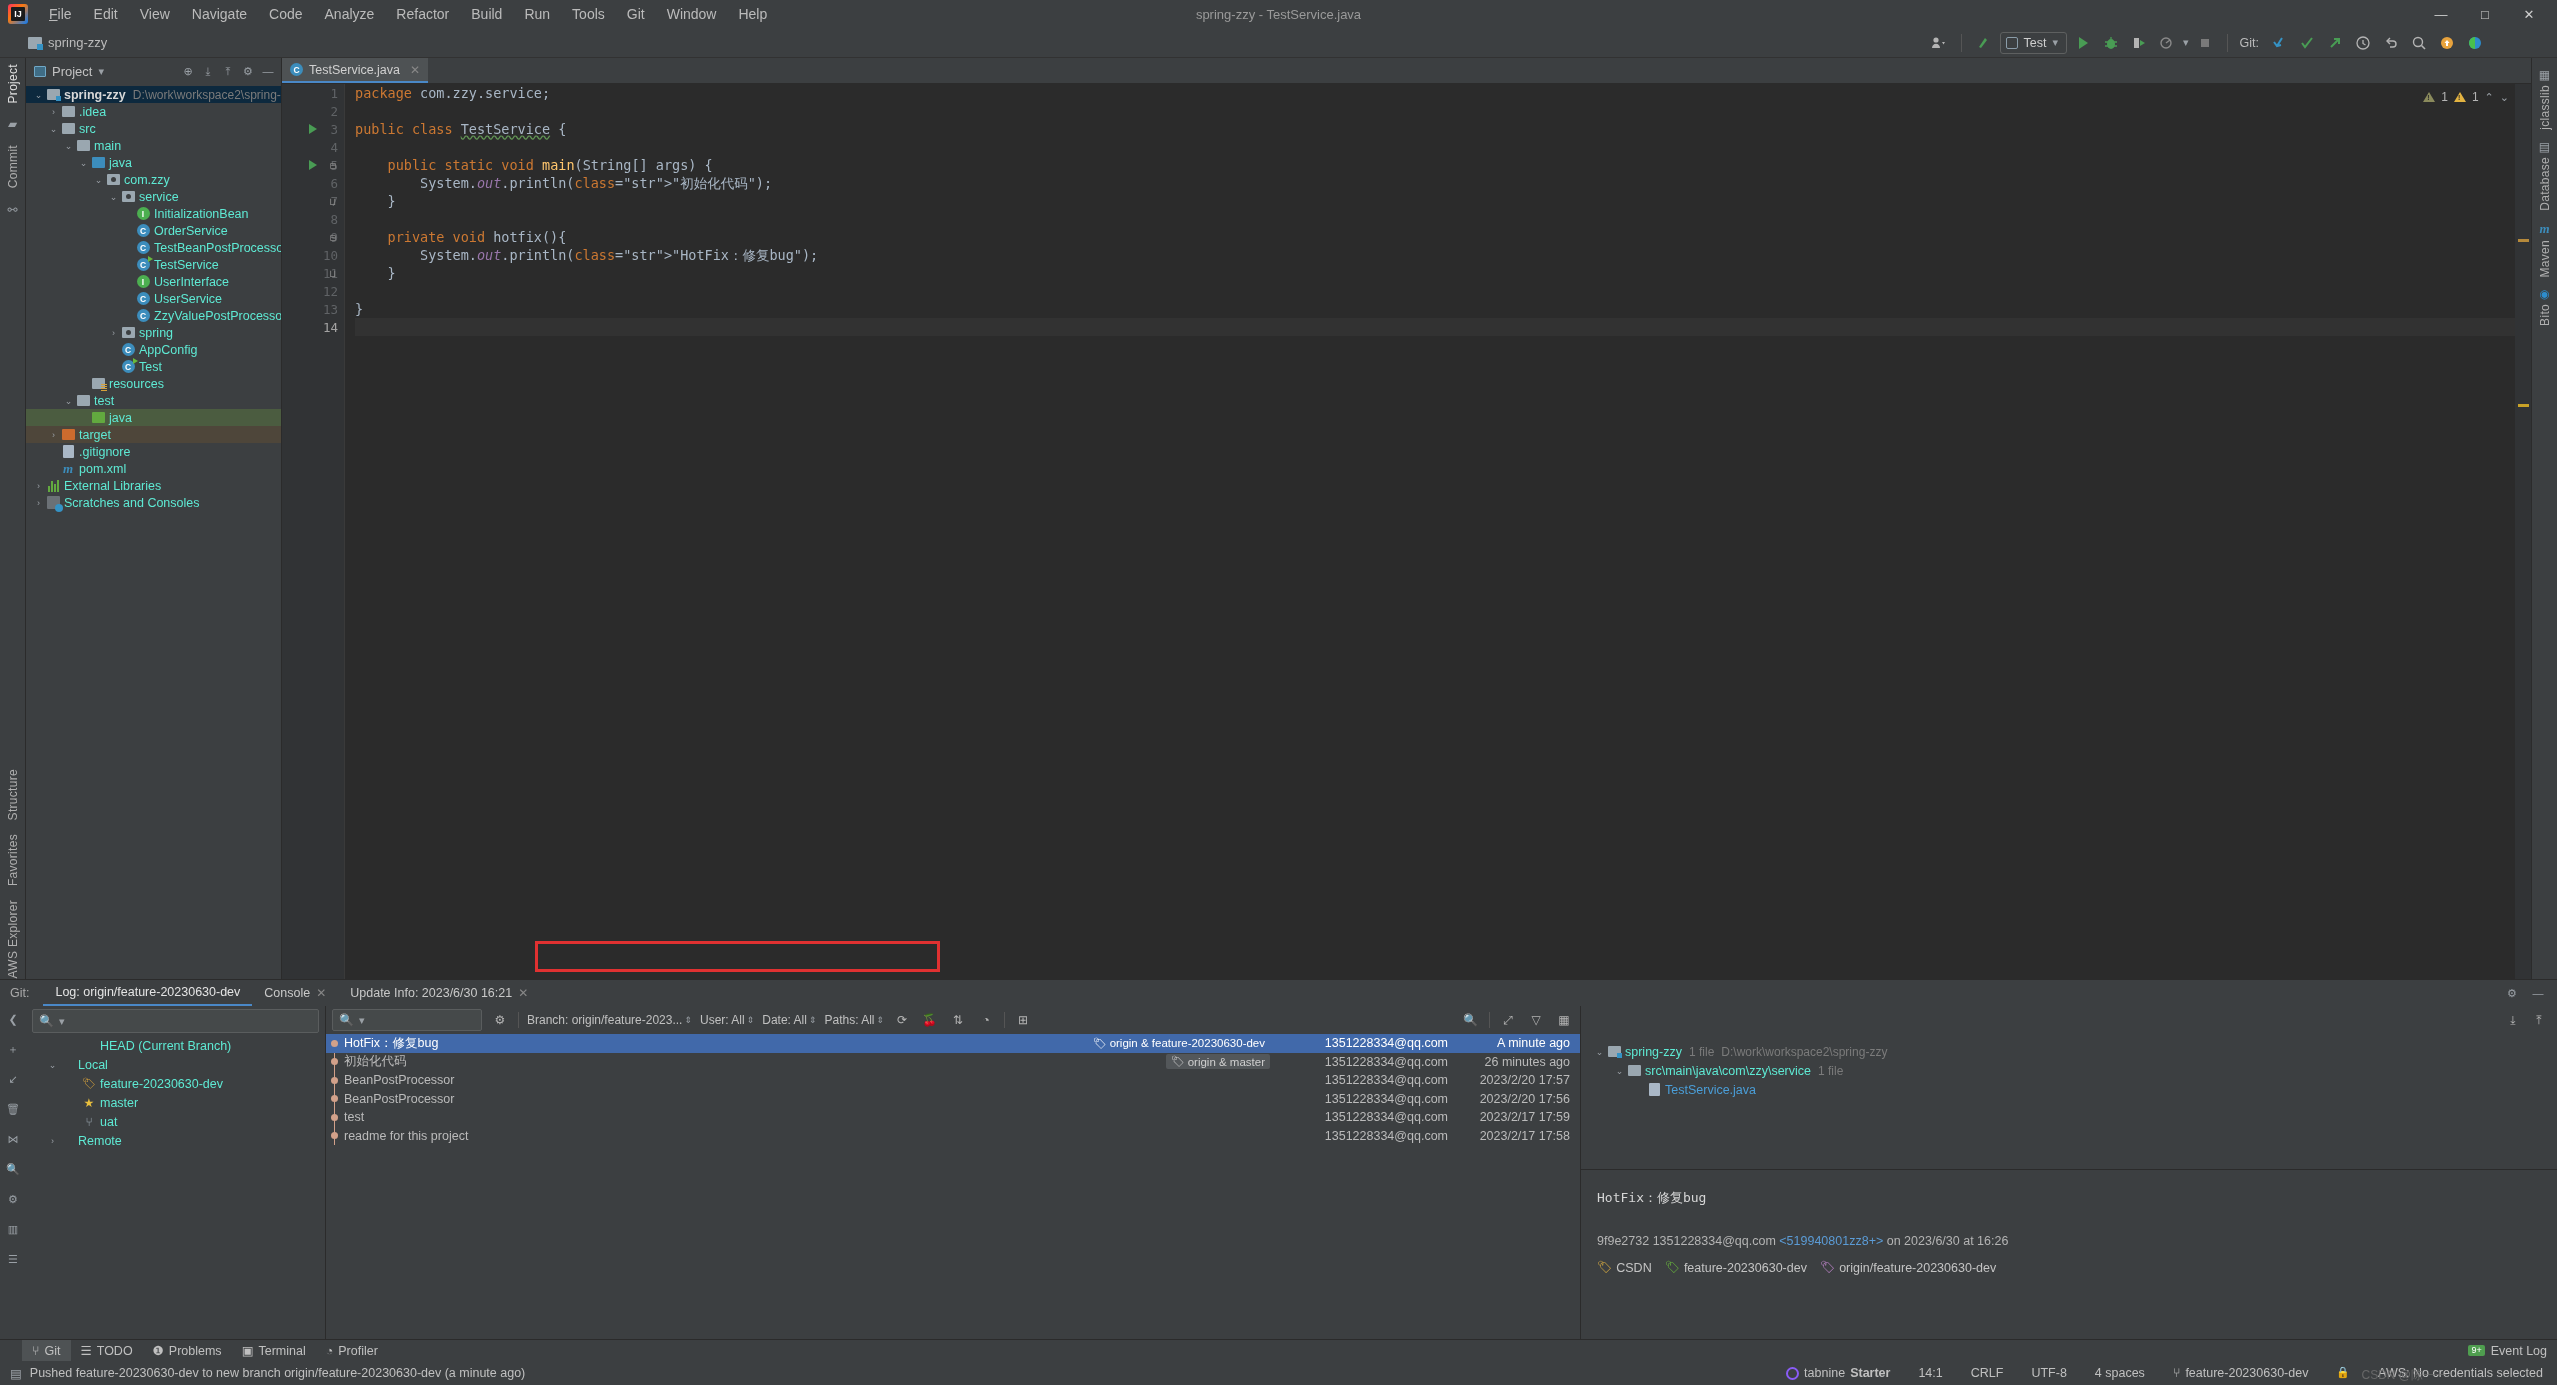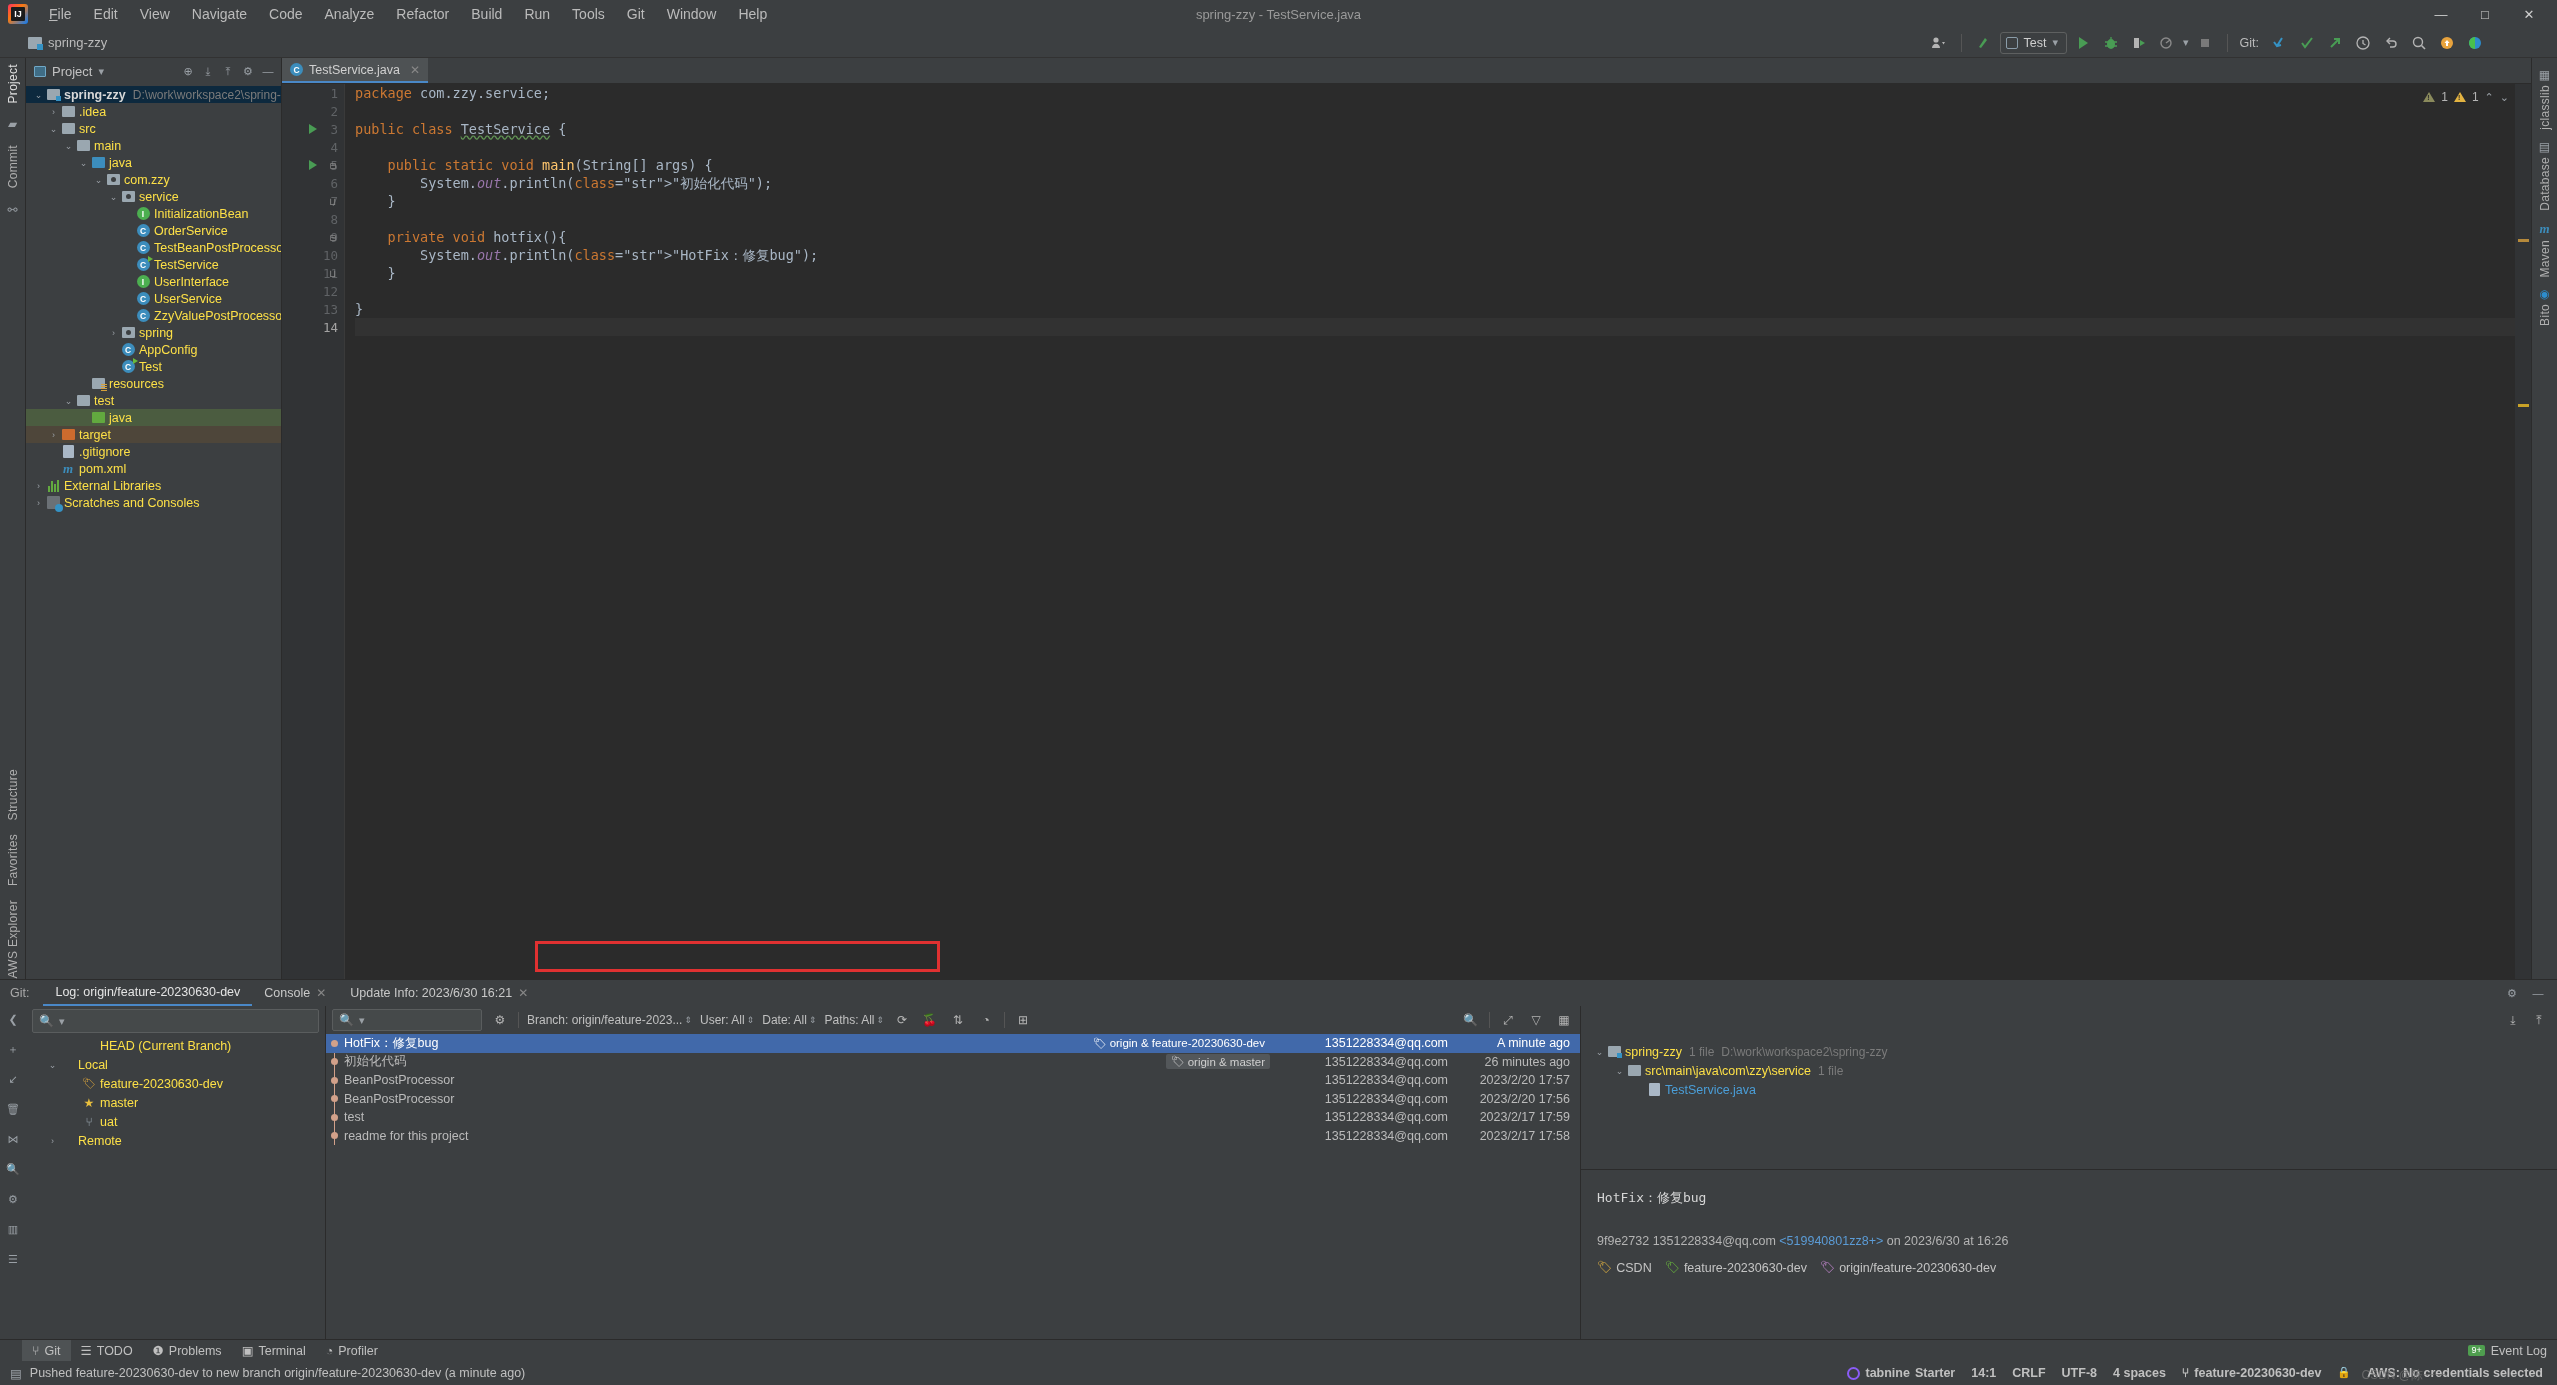".idea" .lbl { color: #fde047 -> #5eead4 }
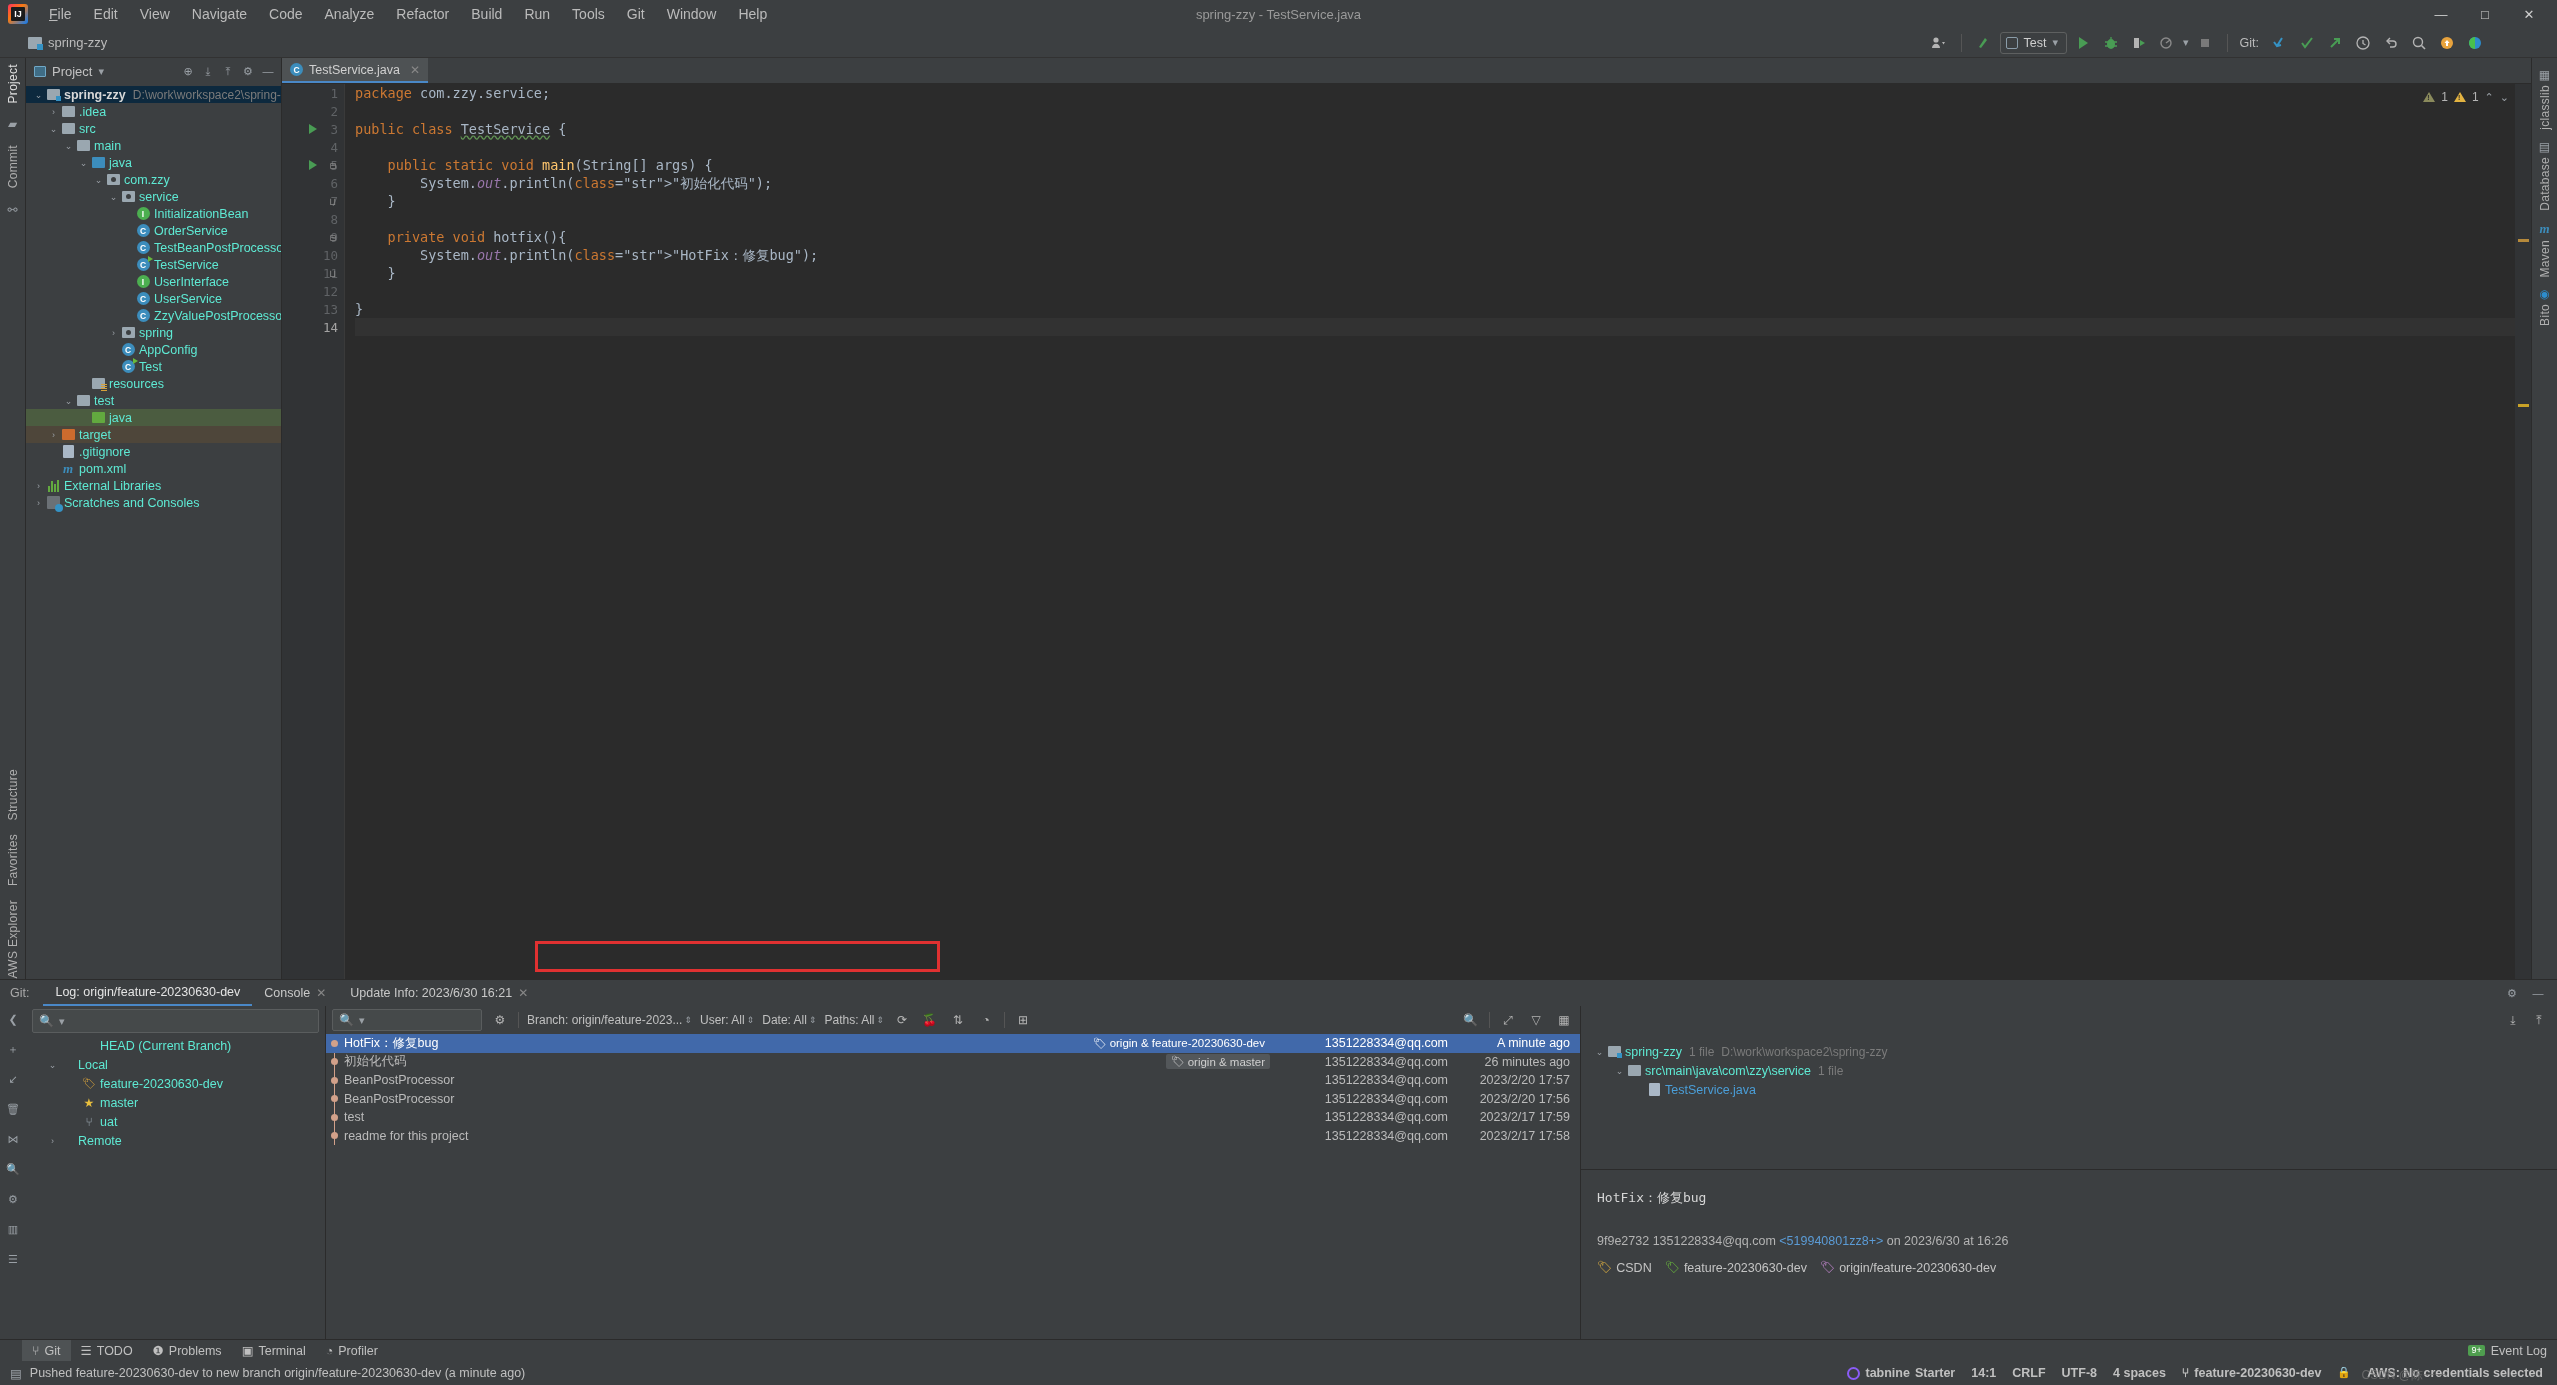"tabnine" .sb-right { font-weight: bold -> none; gap: 16px -> 28px }
